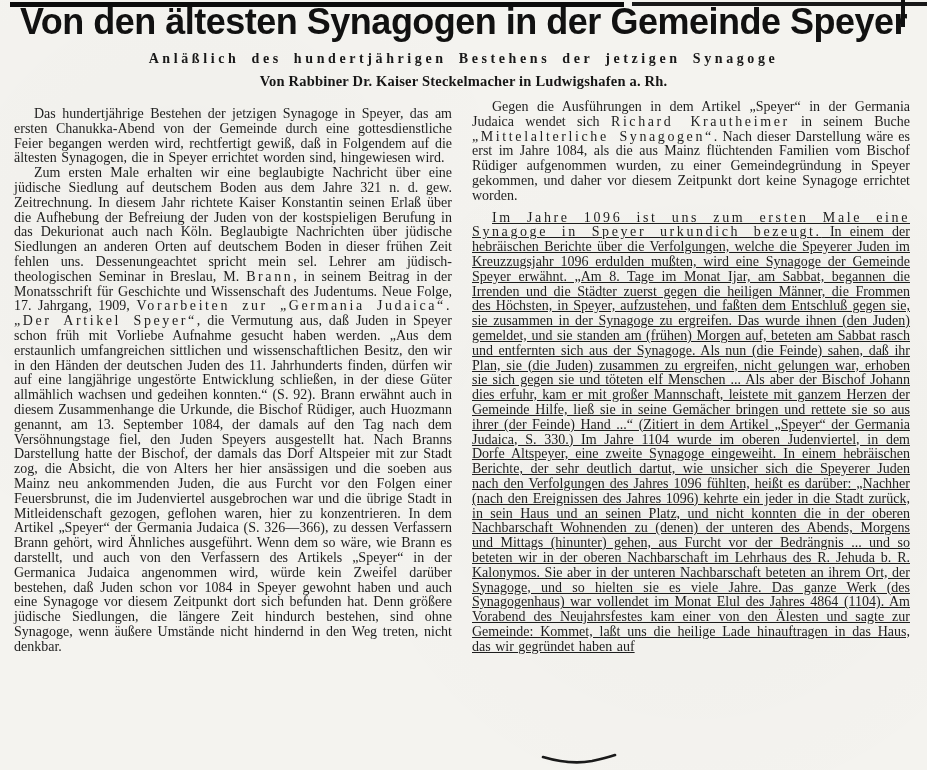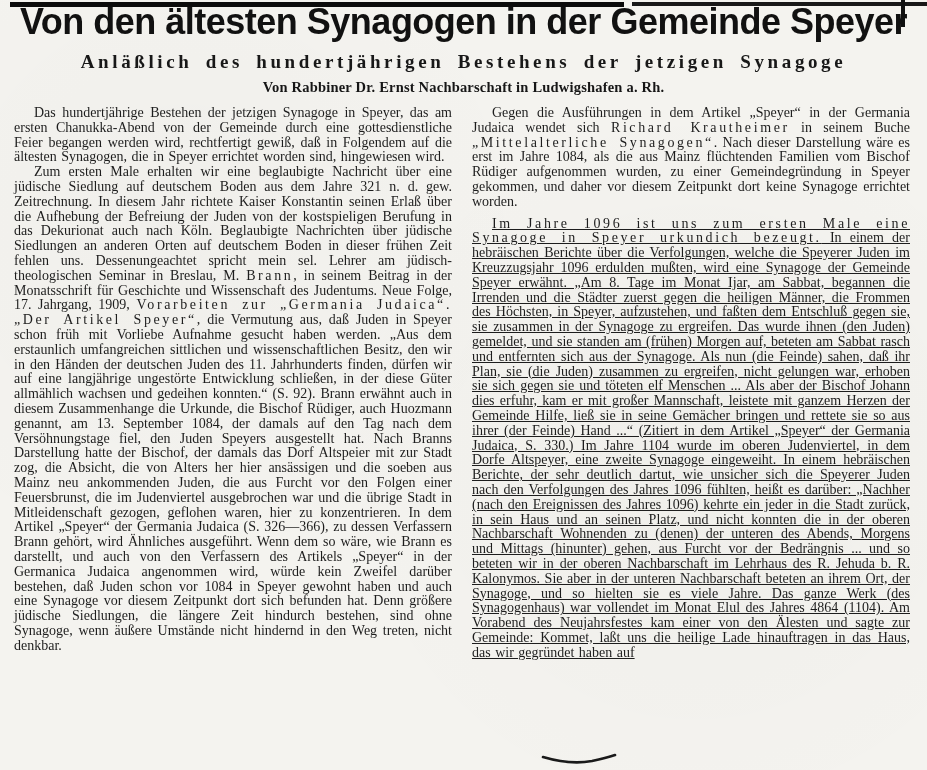"Anläßlich des hundertjährigen Bestehens" .subtitle { font-size: 19px -> 14px }
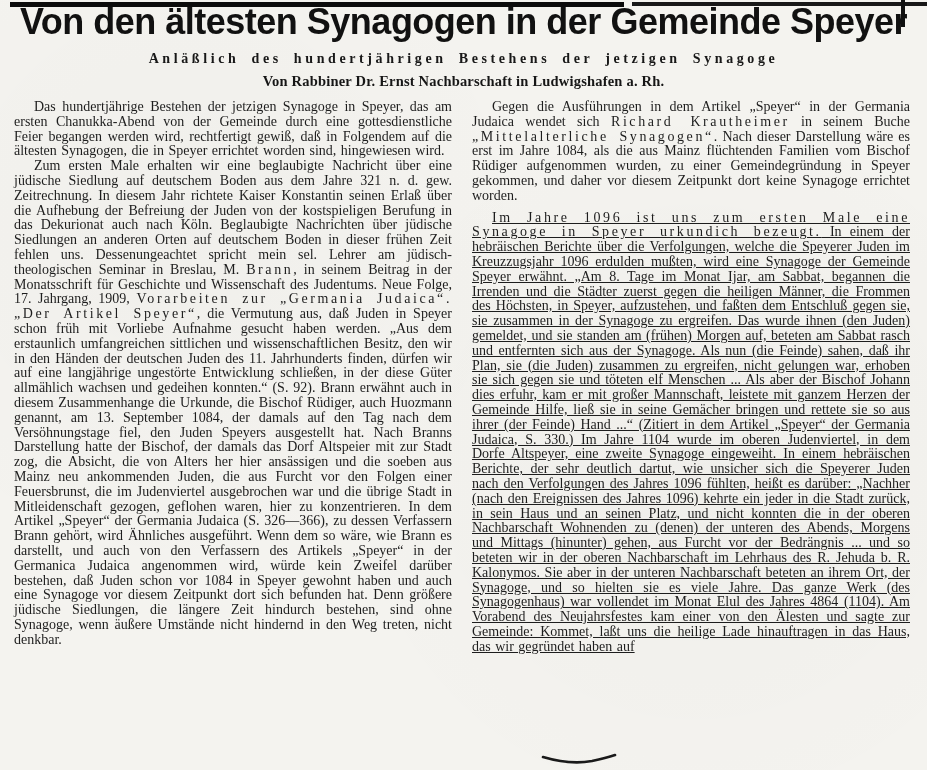"Von Rabbiner Dr. Ernst Nachbarschaft" div.byline { text: Ernst Nachbarschaft -> Kaiser Steckelmacher }
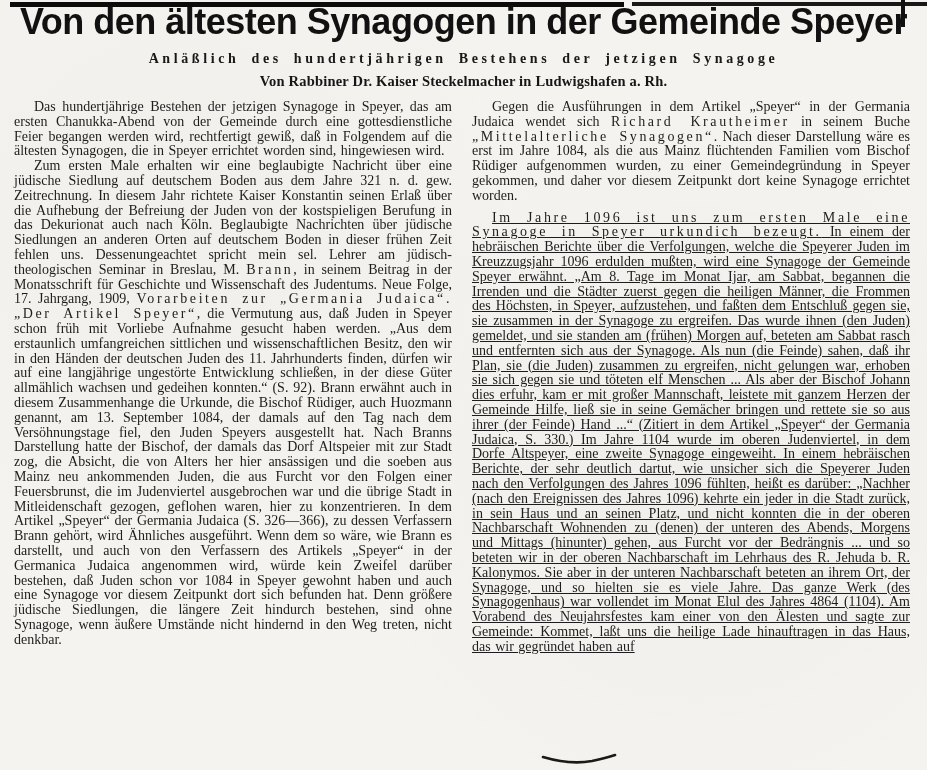"Das hundertjährige Bestehen der jetzigen" .columns { align-items: none -> flex-end }
